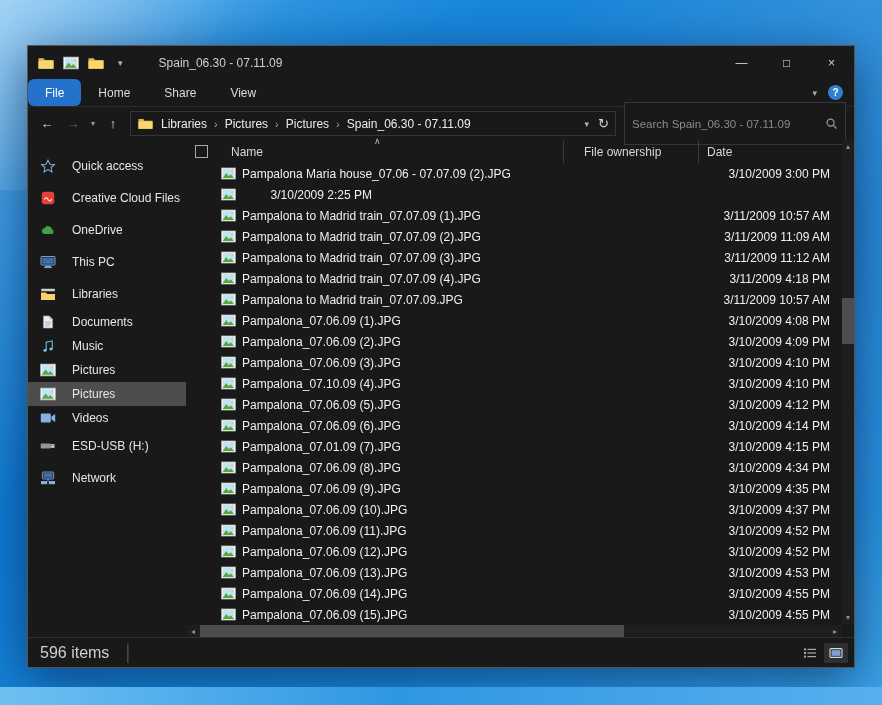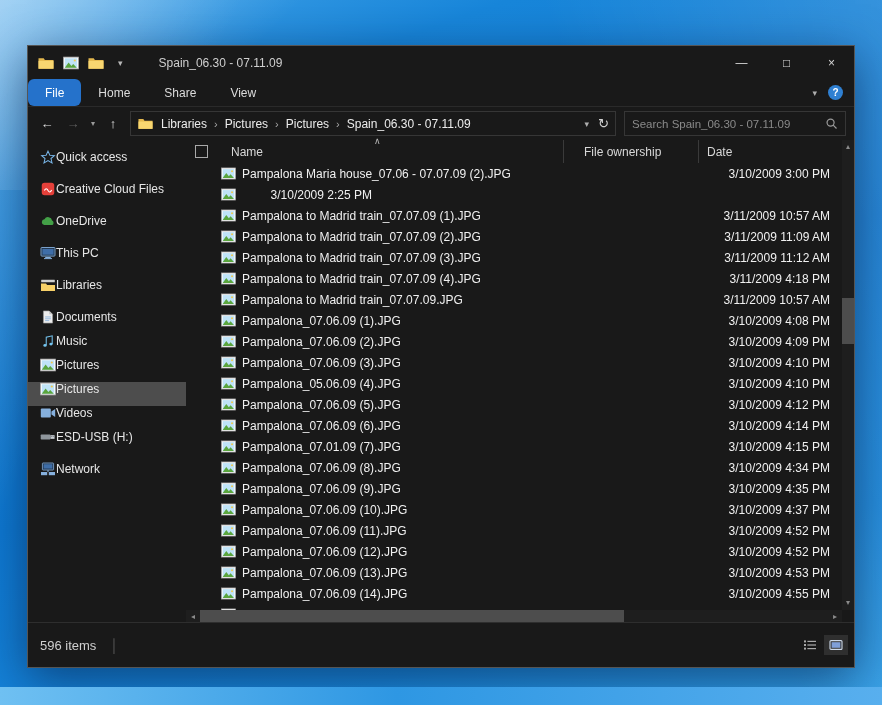"Search Spain_06.30 - 07.11.09" .search-box { height: 25px -> 43px }
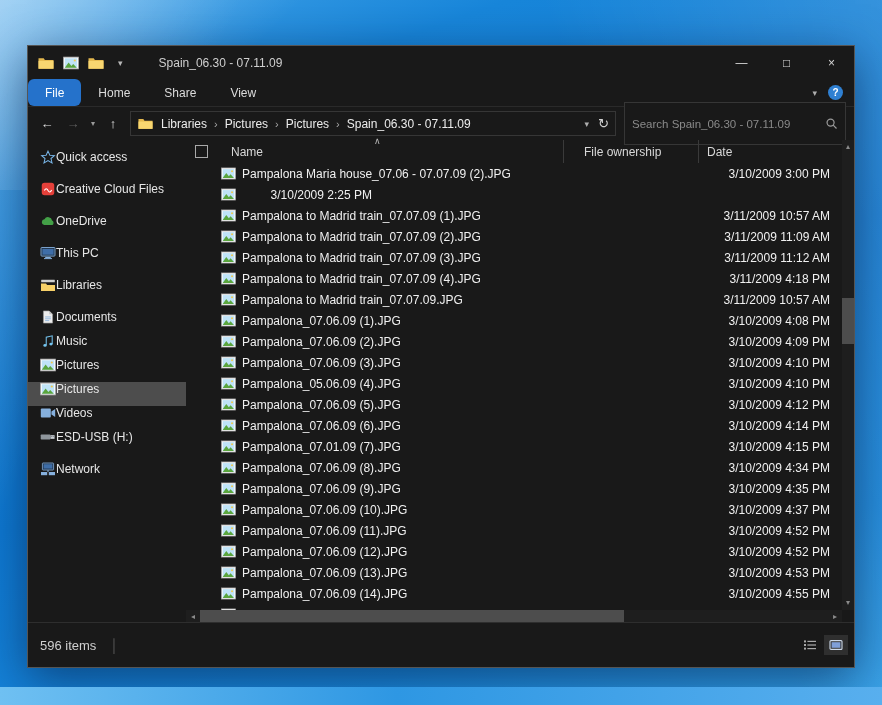"Quick access" .sb-item { align-items: flex-start -> center; gap: 0 -> 16px }
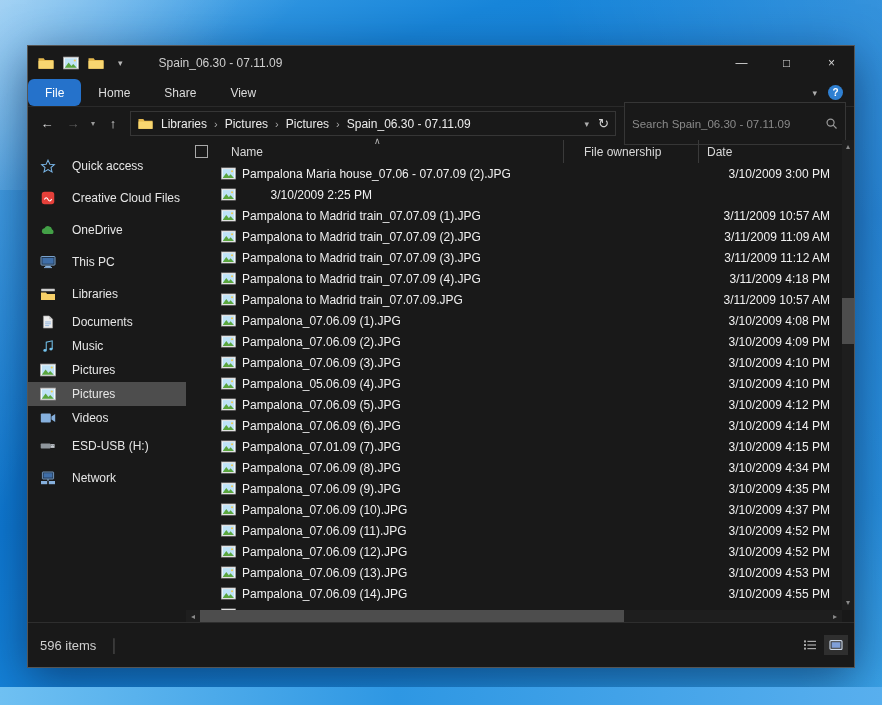"Pampalona_05.06.09 (4).JPG" span.r-name { text: 05.06.09 -> 07.10.09 }
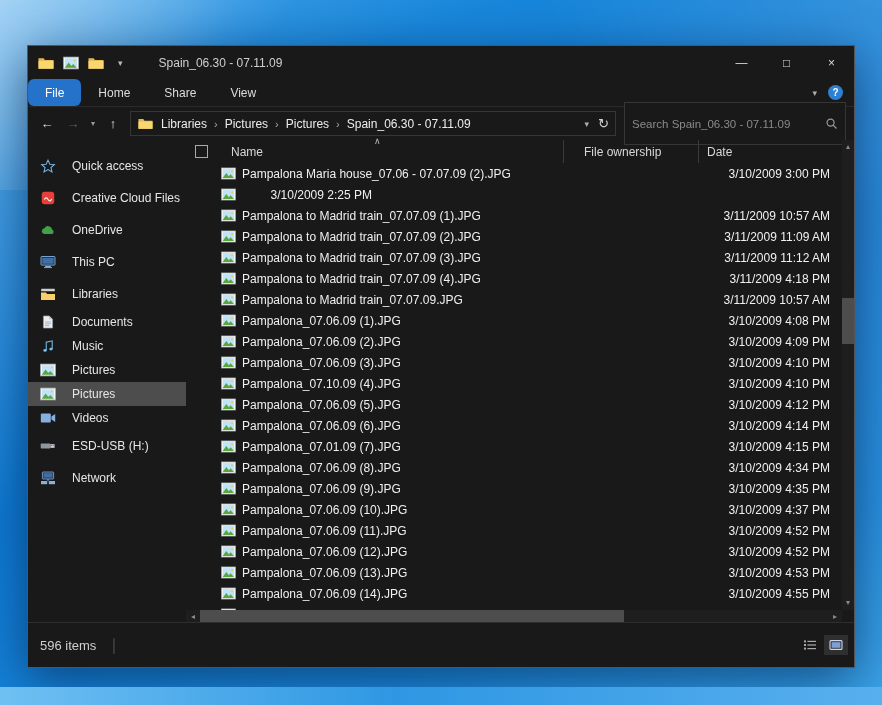"596 items" .statusbar { font-size: 13px -> 16px; height: 45px -> 30px }
